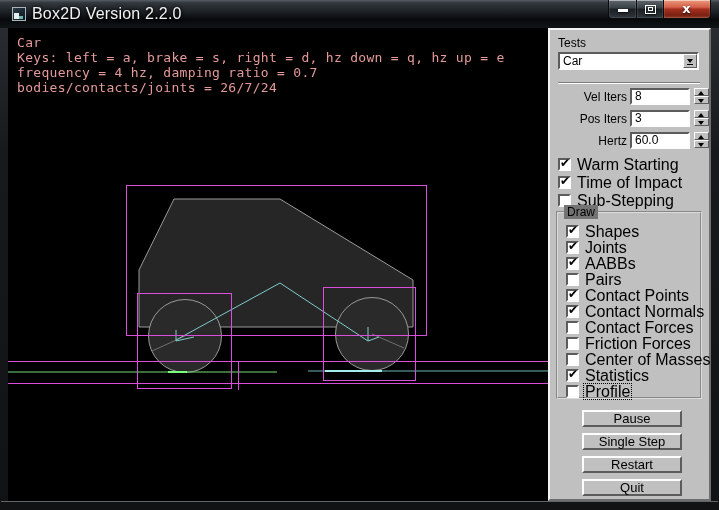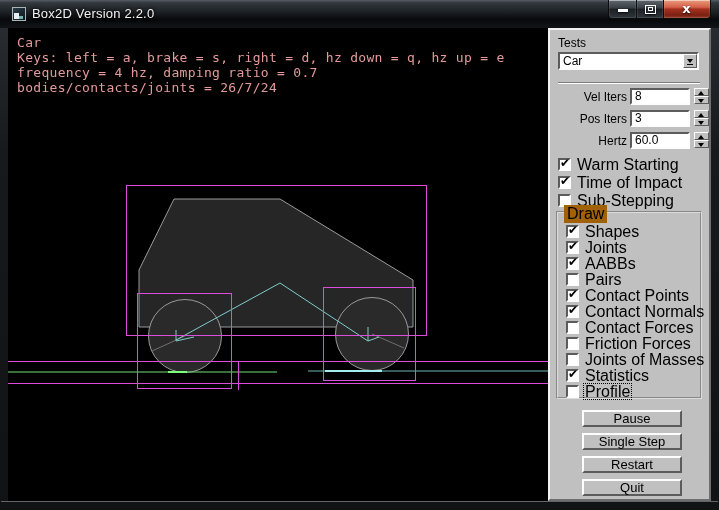"Box2D Version 2.2.0" #win-title { font-size: 13px -> 16px }
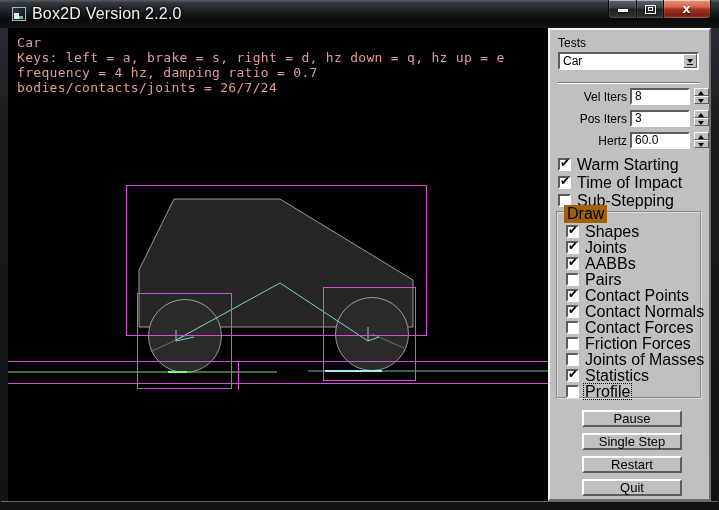"Draw" #draw-title { background: #a16207 -> #737373; font-size: 16px -> 12px }
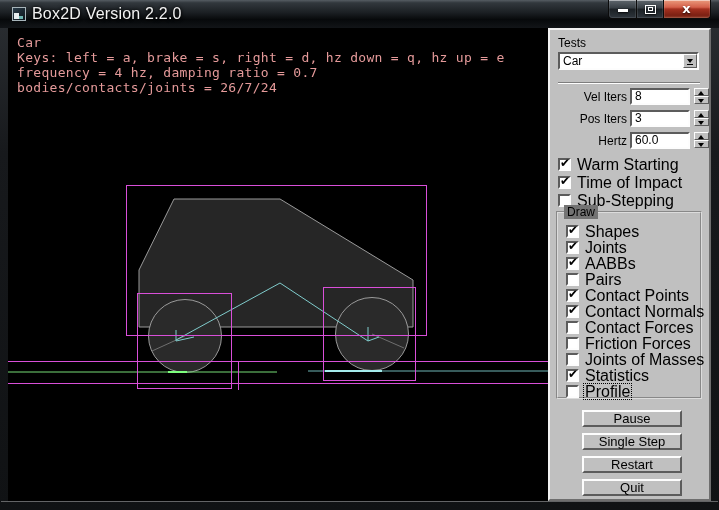"Joints of Masses" span.cb-label { text: Joints -> Center }
